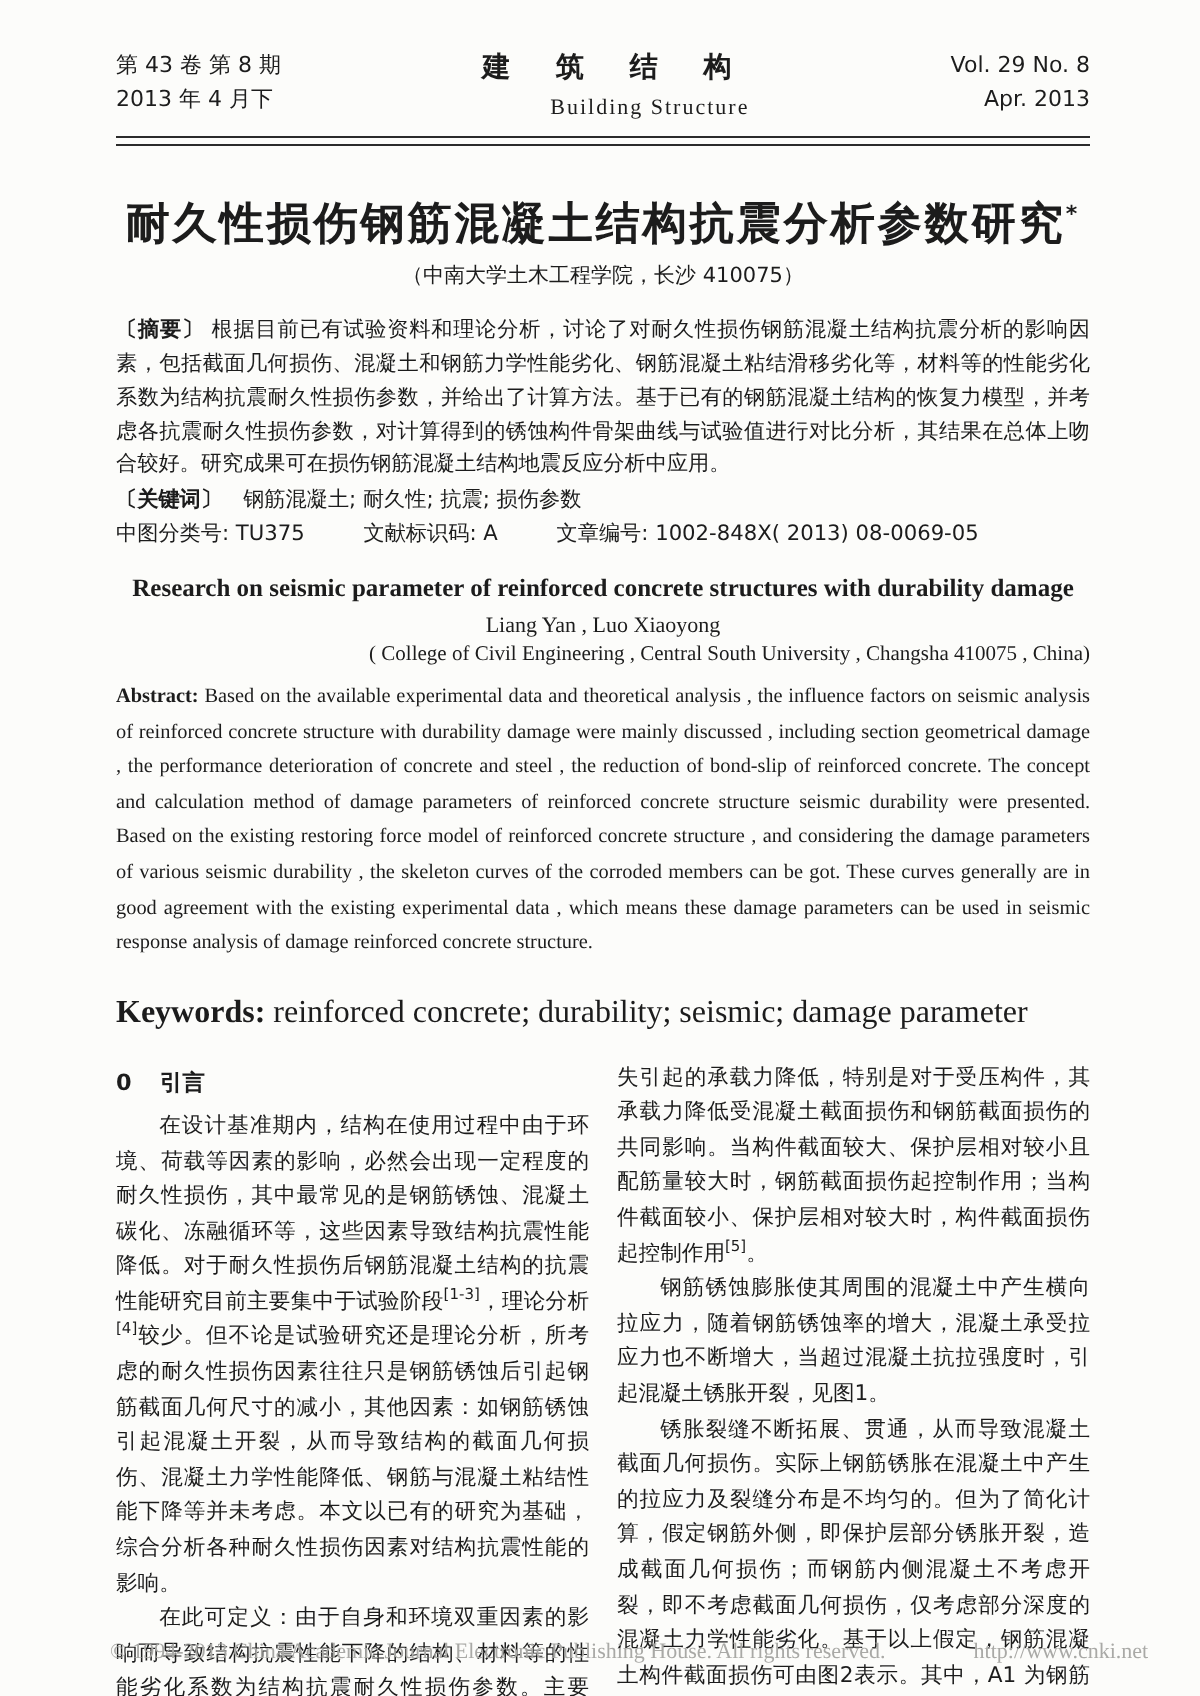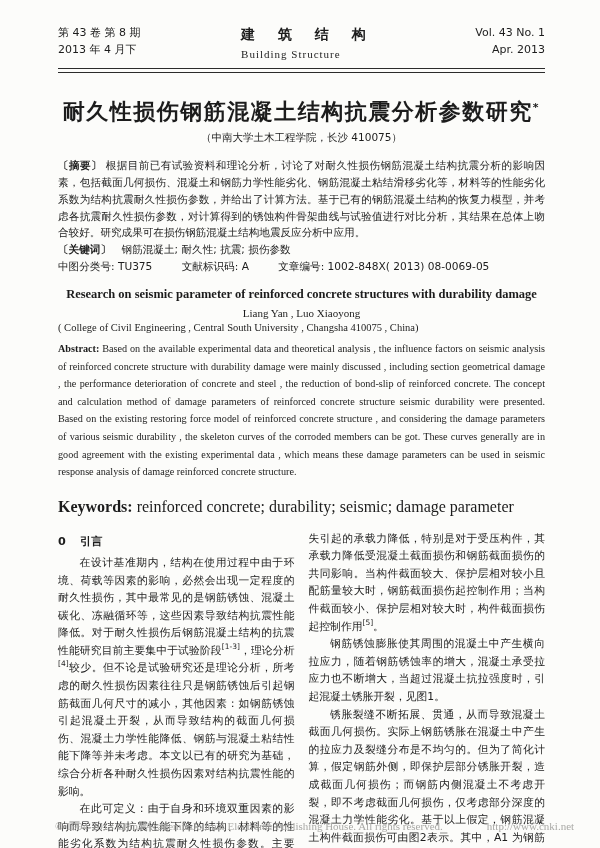"建 筑 结 构" .jh-center { text-align: left -> right }
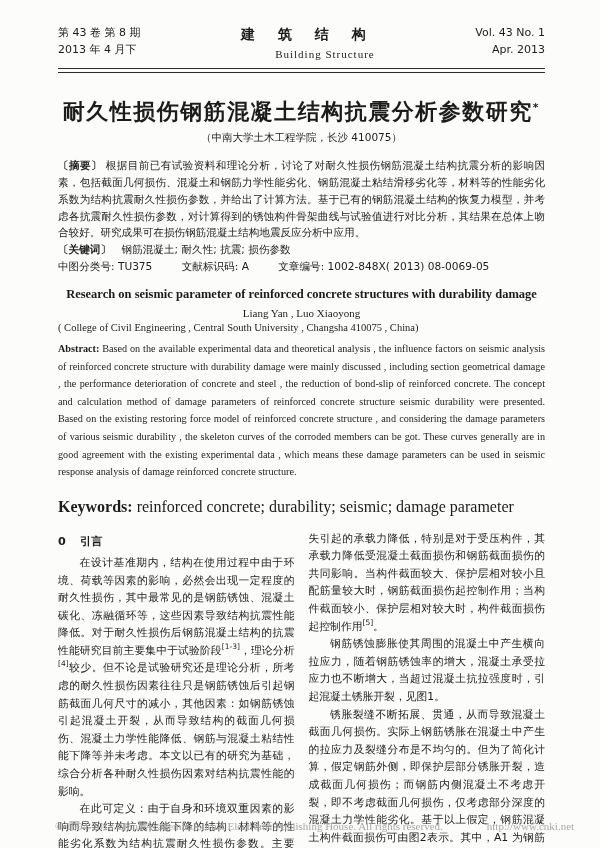"Vol. 43 No. 1" div { text: 43 No. 1 -> 29 No. 8 }
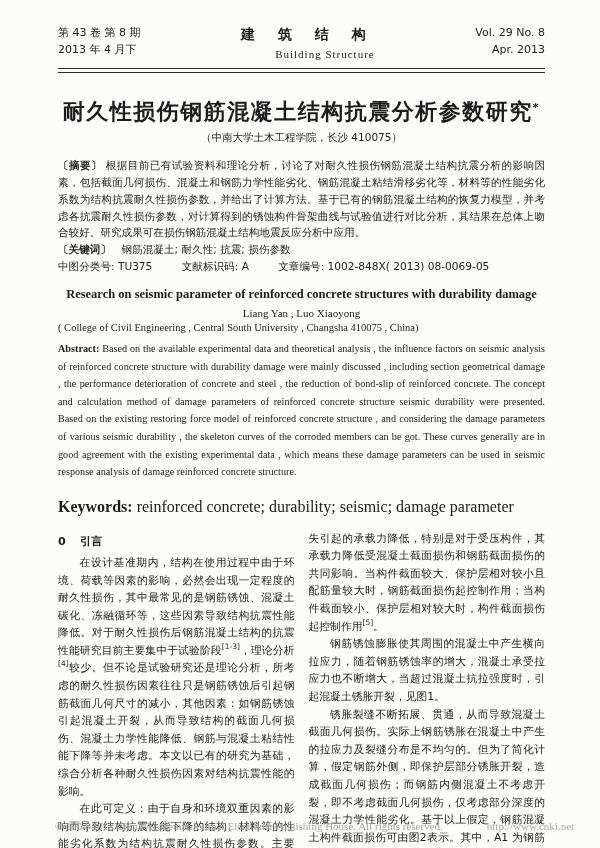"( College of Civil Engineering" .en-affil { text-align: left -> right }
